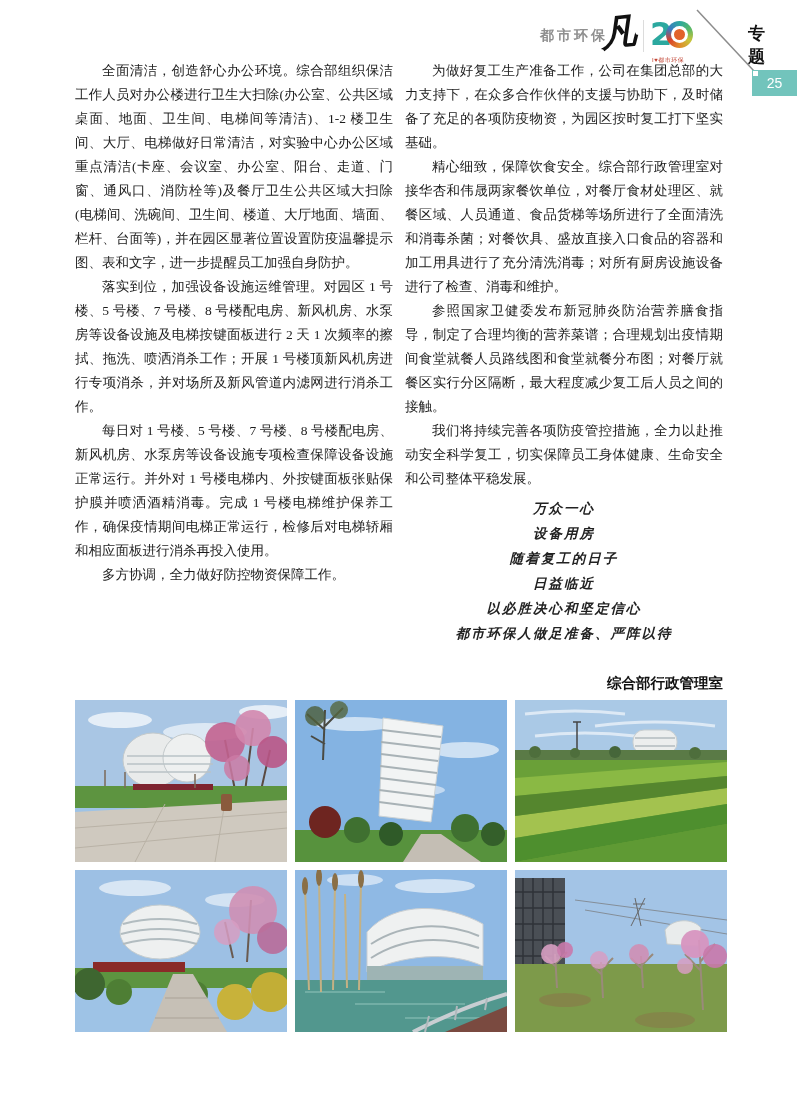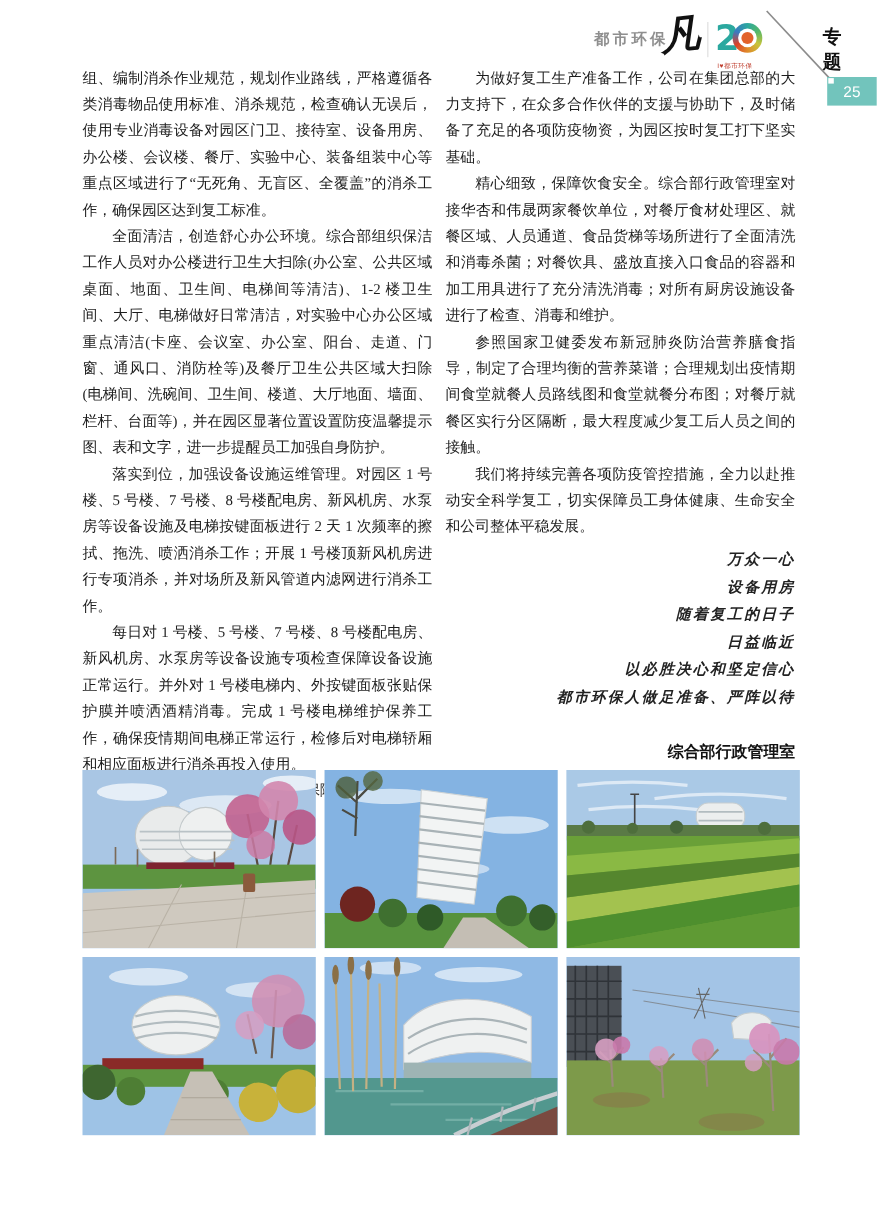"组、编制消杀作业规范，规划作业路线，严格遵循各类消毒物品使用标准、消杀规范，检查" p.body-p { html: <p>组、编制消杀作业规范，规划作业路线，严格遵循各类消毒物品使用标准、消杀规范，检查确认无误后，使用专业消毒设备对园区门卫、接待室、设备用房、办公楼、会议楼、餐厅、实验中心、装备组装中心等重点区域进行了“无死角、无盲区、全覆盖”的消杀工作，确保园区达到复工标准。</p> -> none }
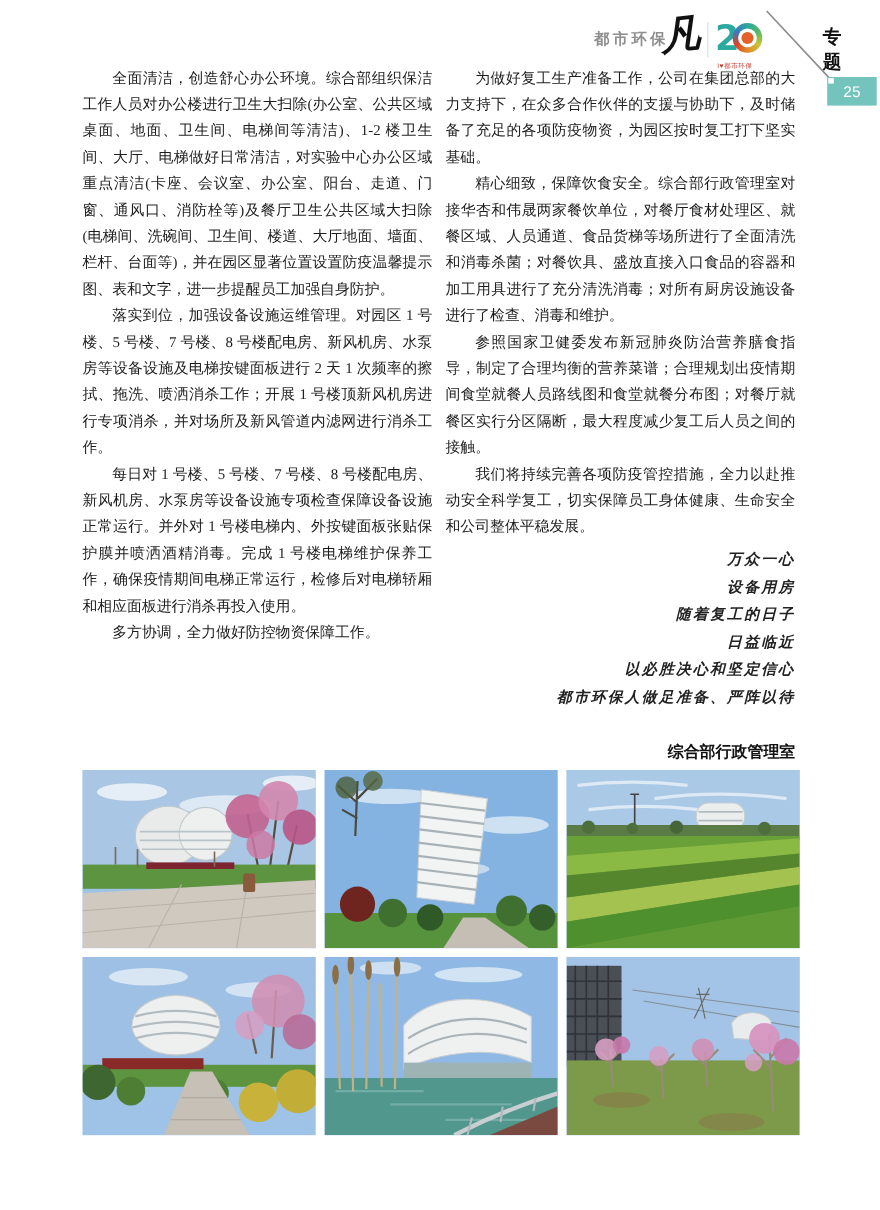"万众一心" .poem { text-align: right -> center }
